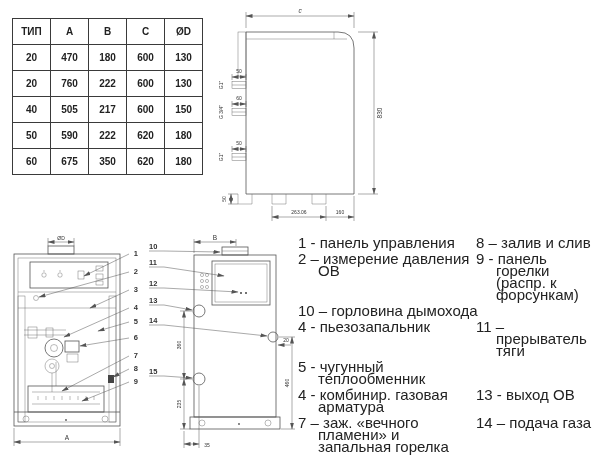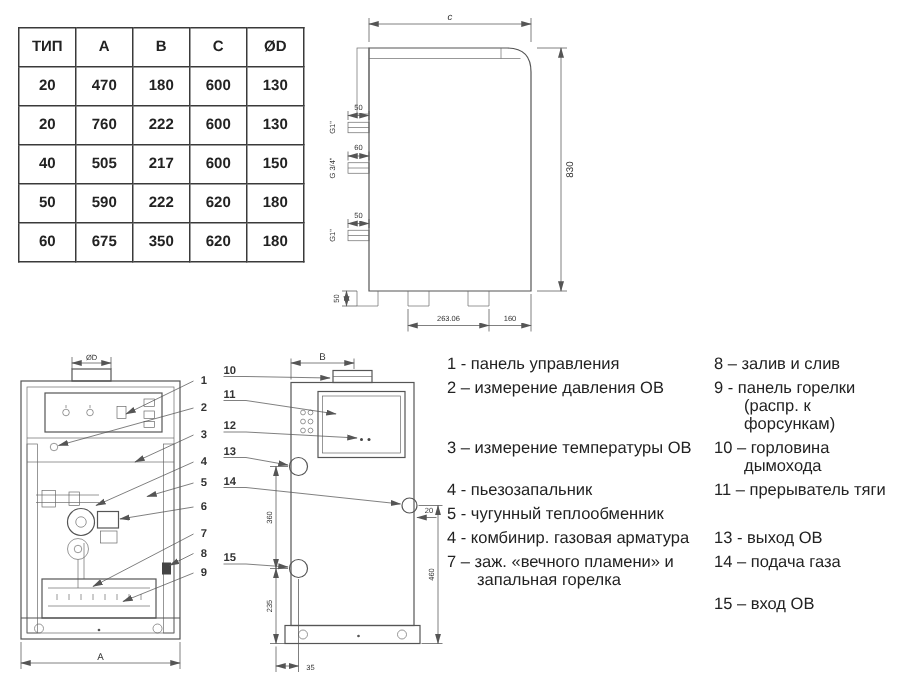"1 - панель управления" .lcell { font-size: 11px -> 15px }
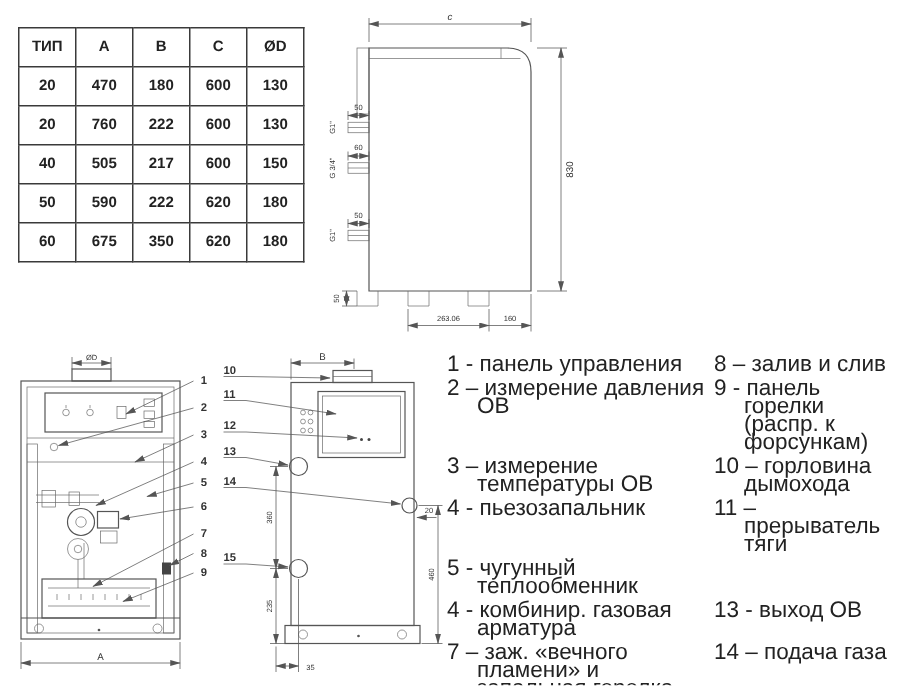"3 – измерение температуры ОВ" div.lcell { html: <div>3 – измерение температуры ОВ</div> -> none }
